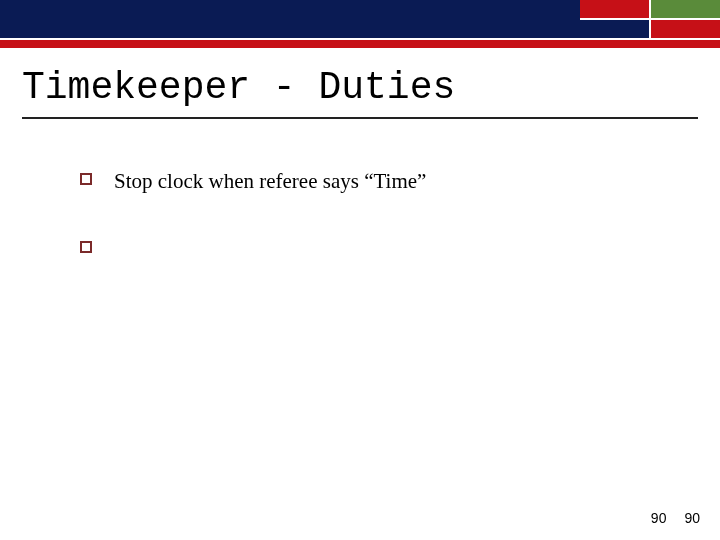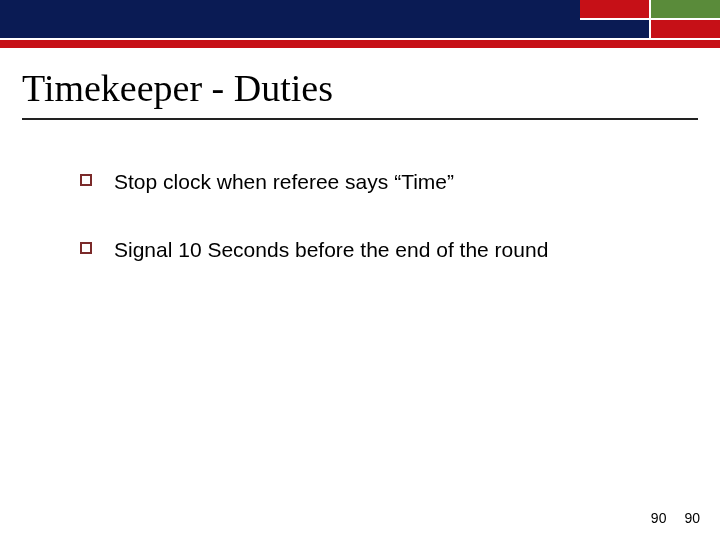"Timekeeper - Duties" .title { font-family: Liberation Serif, serif -> Liberation Mono, monospace }
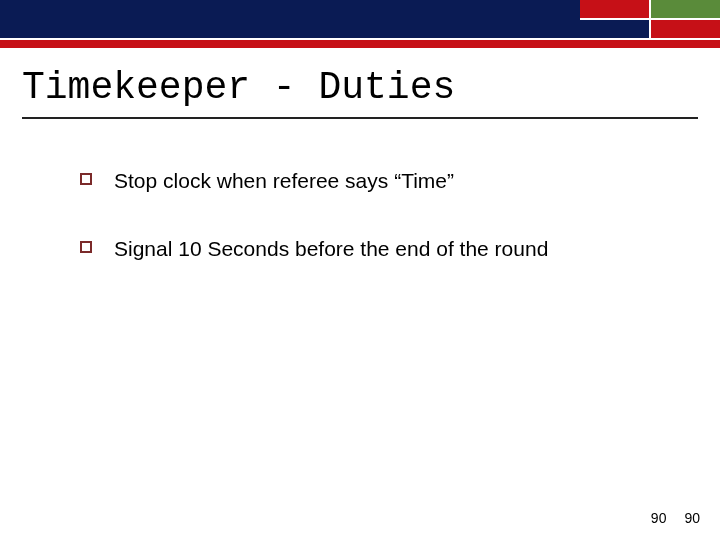"Stop clock when referee says" .item-text { font-family: Liberation Sans, sans-serif -> Liberation Serif, serif }
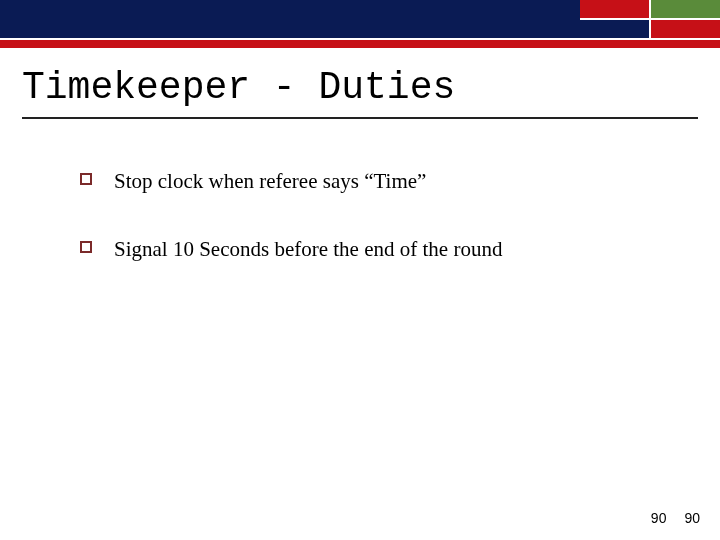"Signal 10 Seconds before the" div.item-text { html: <div>Signal 10 Seconds before the end of the round</div> -> none }
